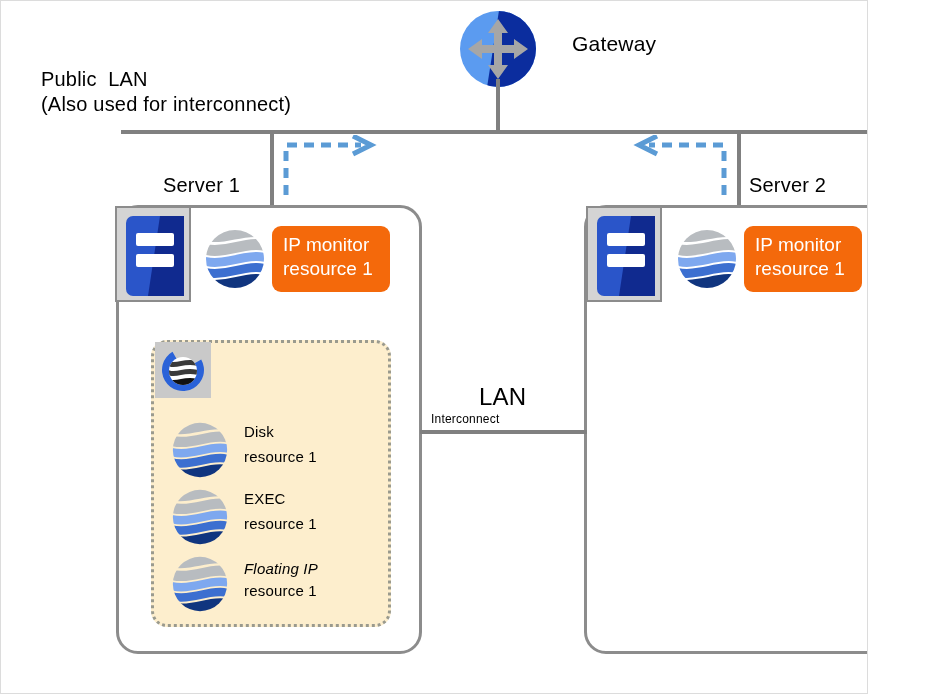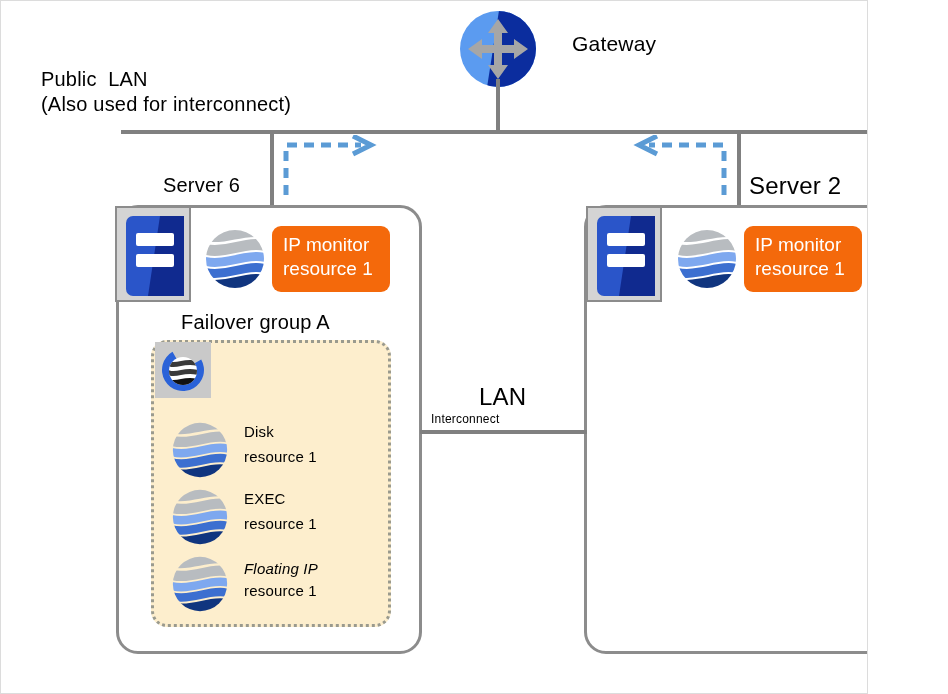"Server 6" div.txt { text: 6 -> 1 }
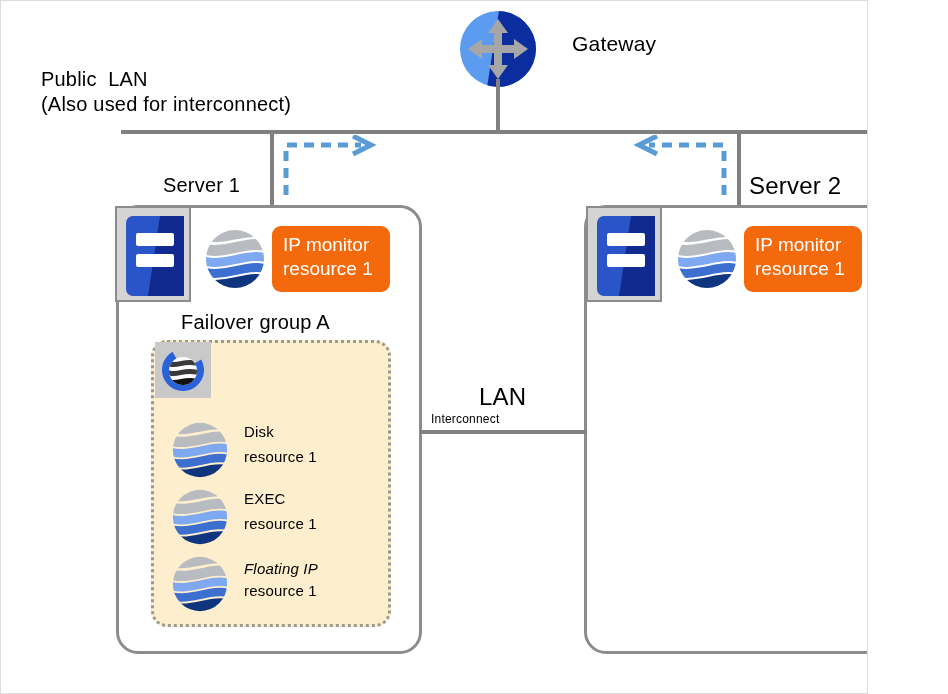"Server 2" div.txt { font-size: 24px -> 20px }
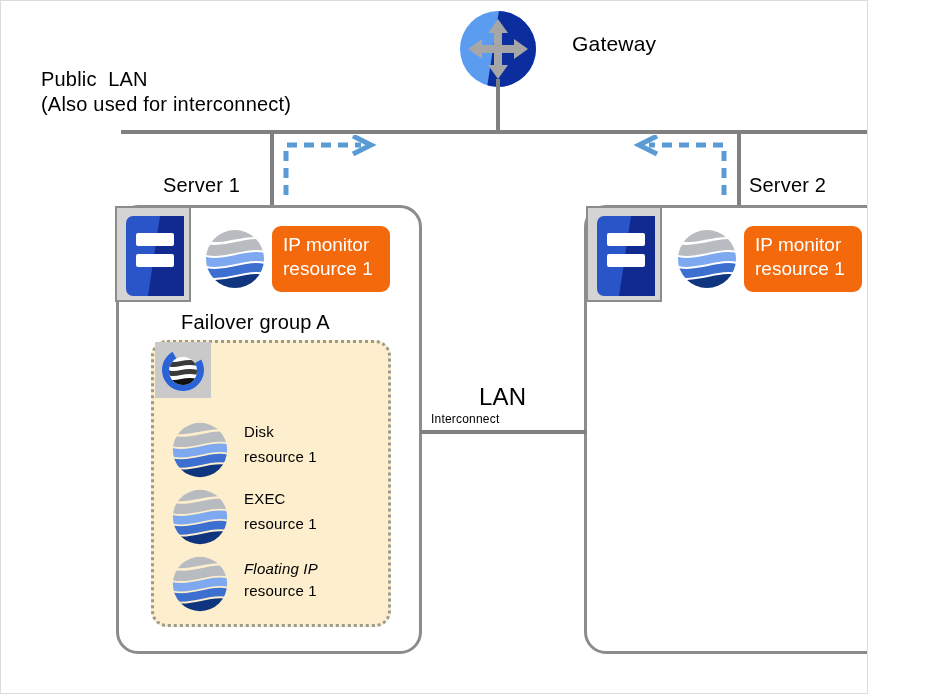"Failover group A" div.txt { html: <div>Failover group A</div> -> none }
